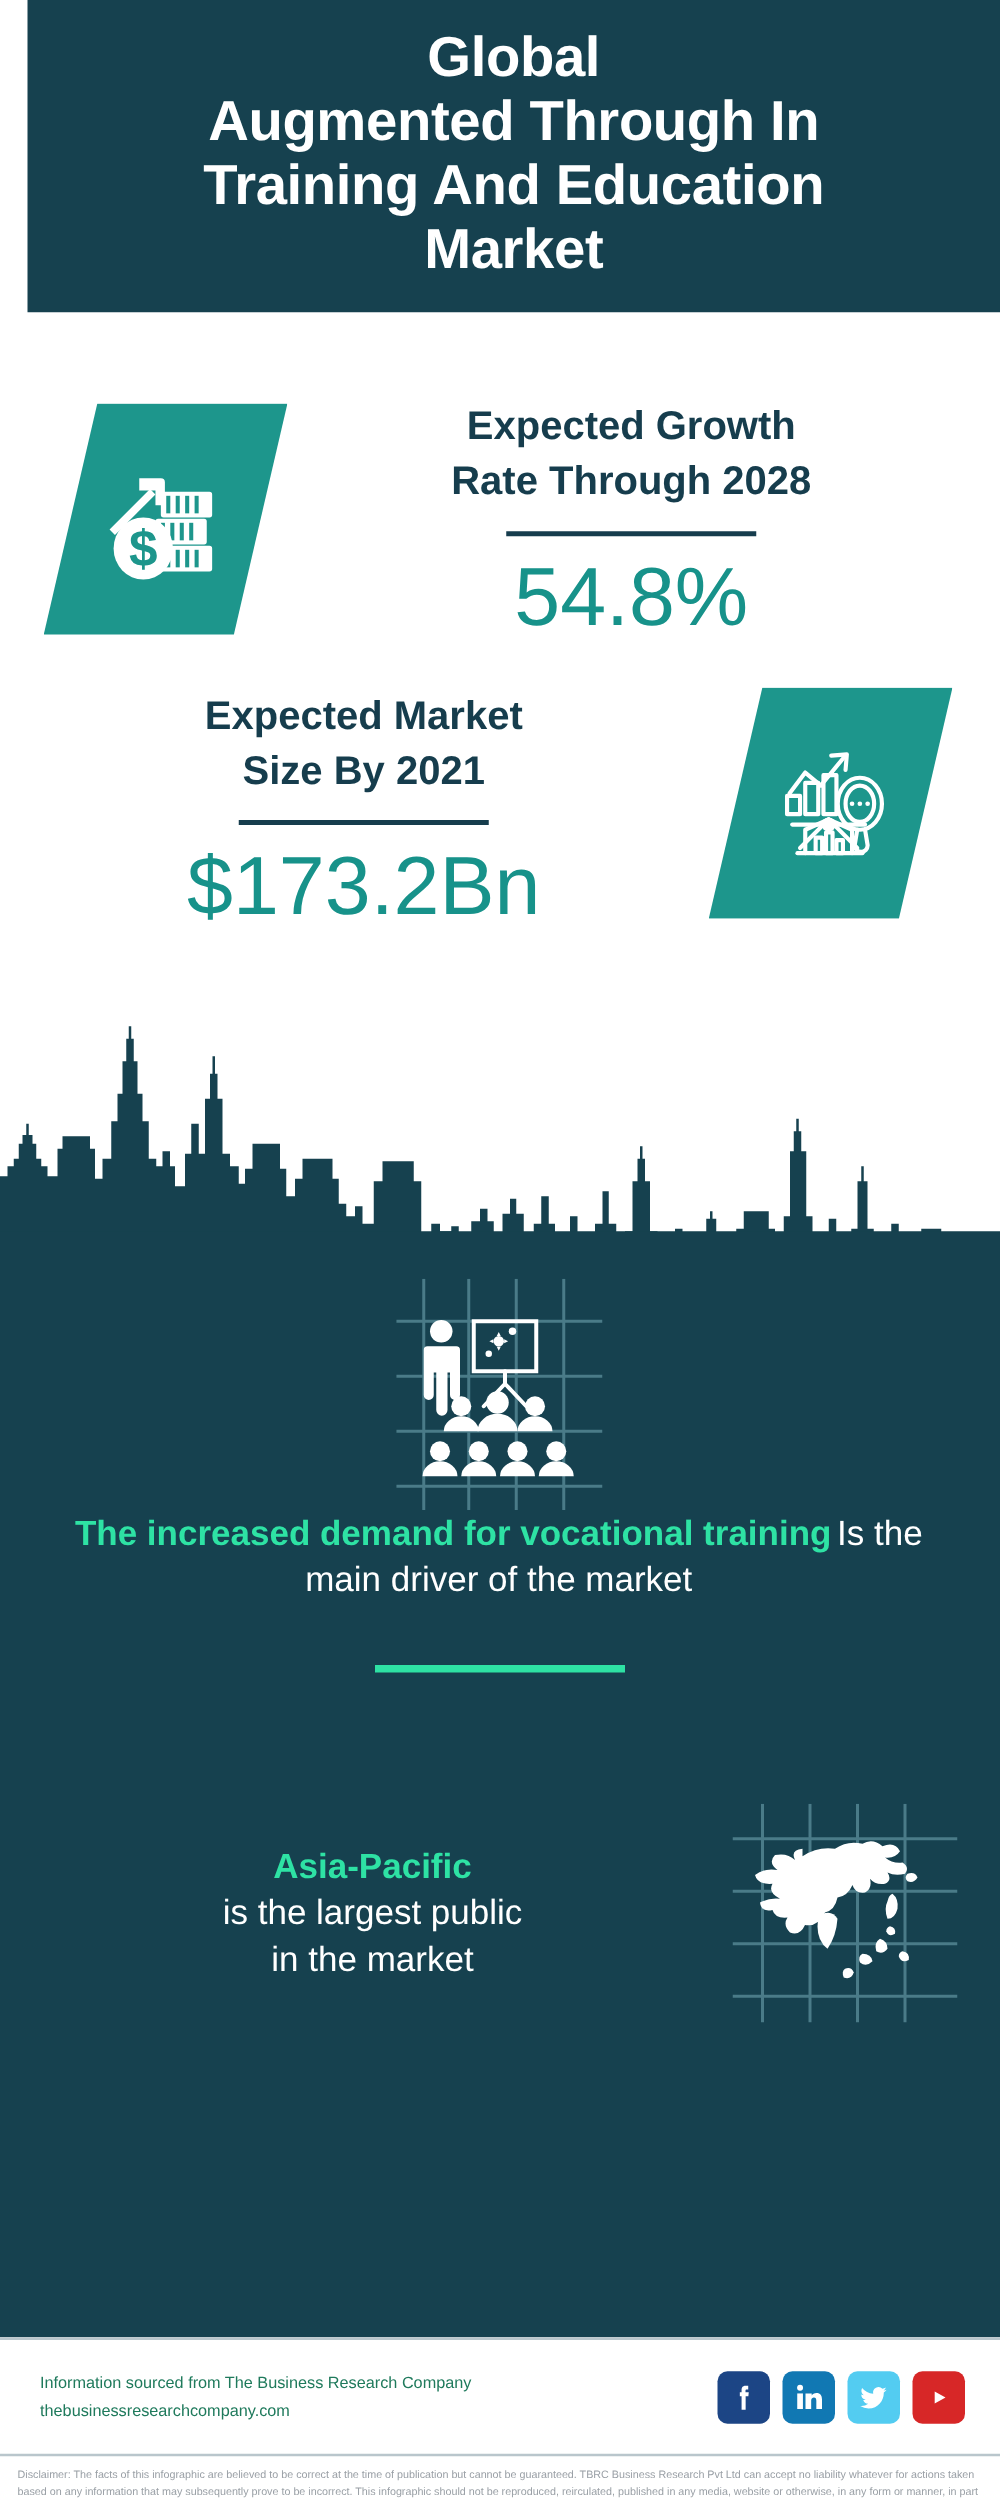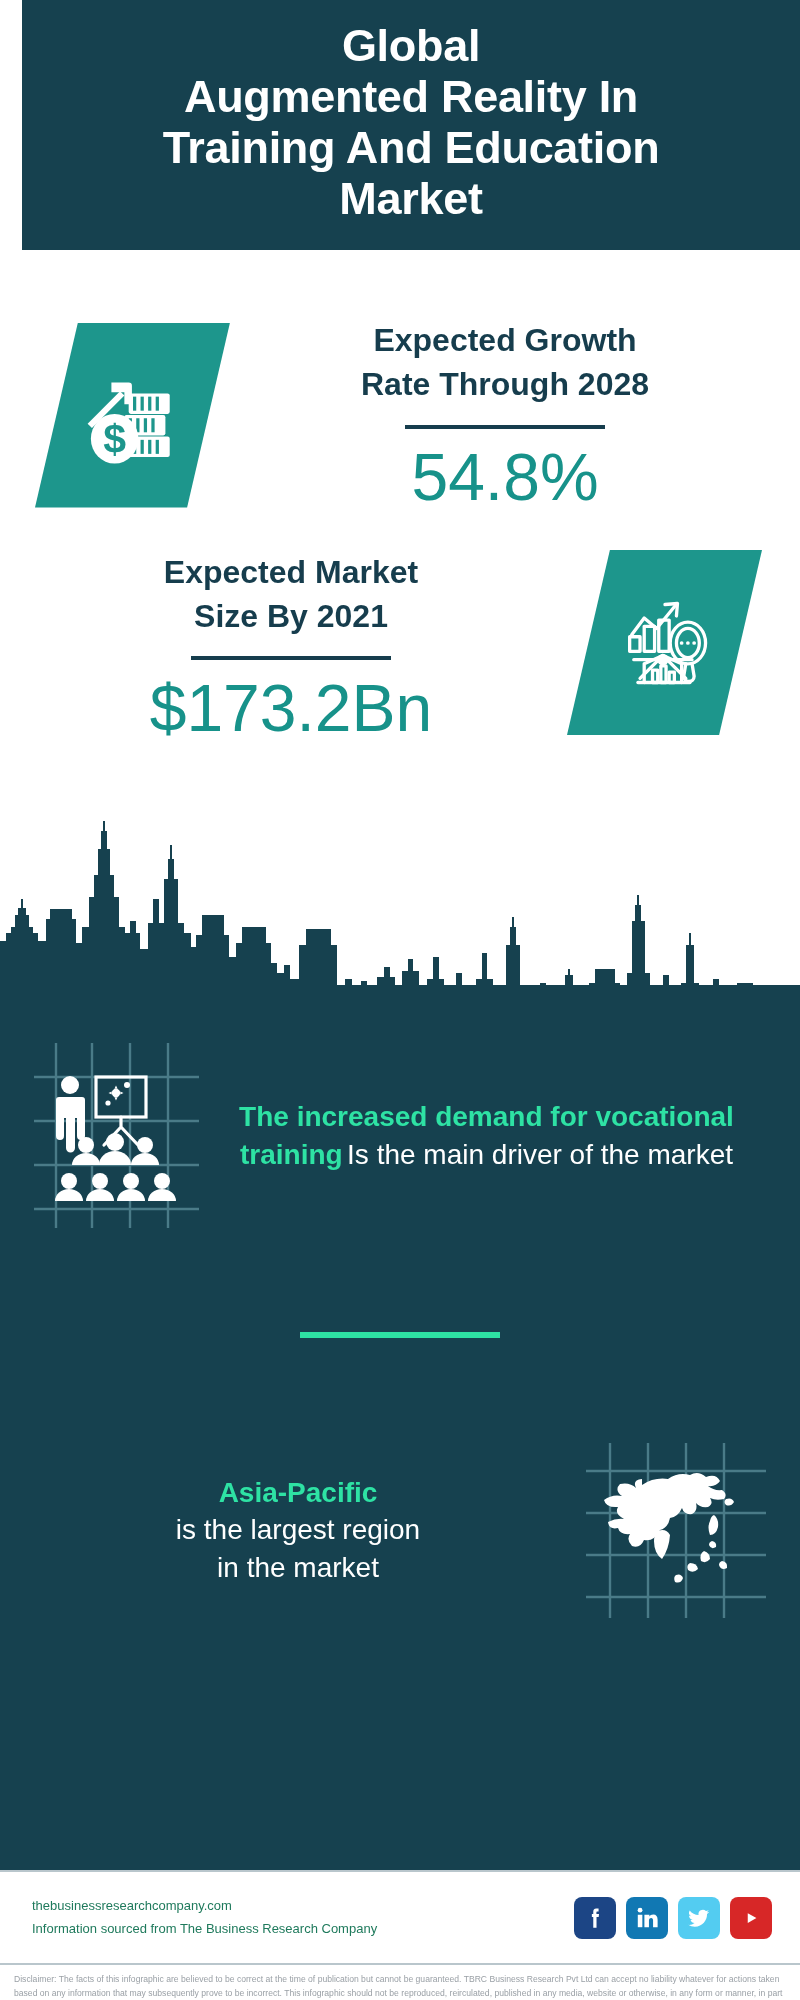"Augmented Reality In" div { text: Reality -> Through }
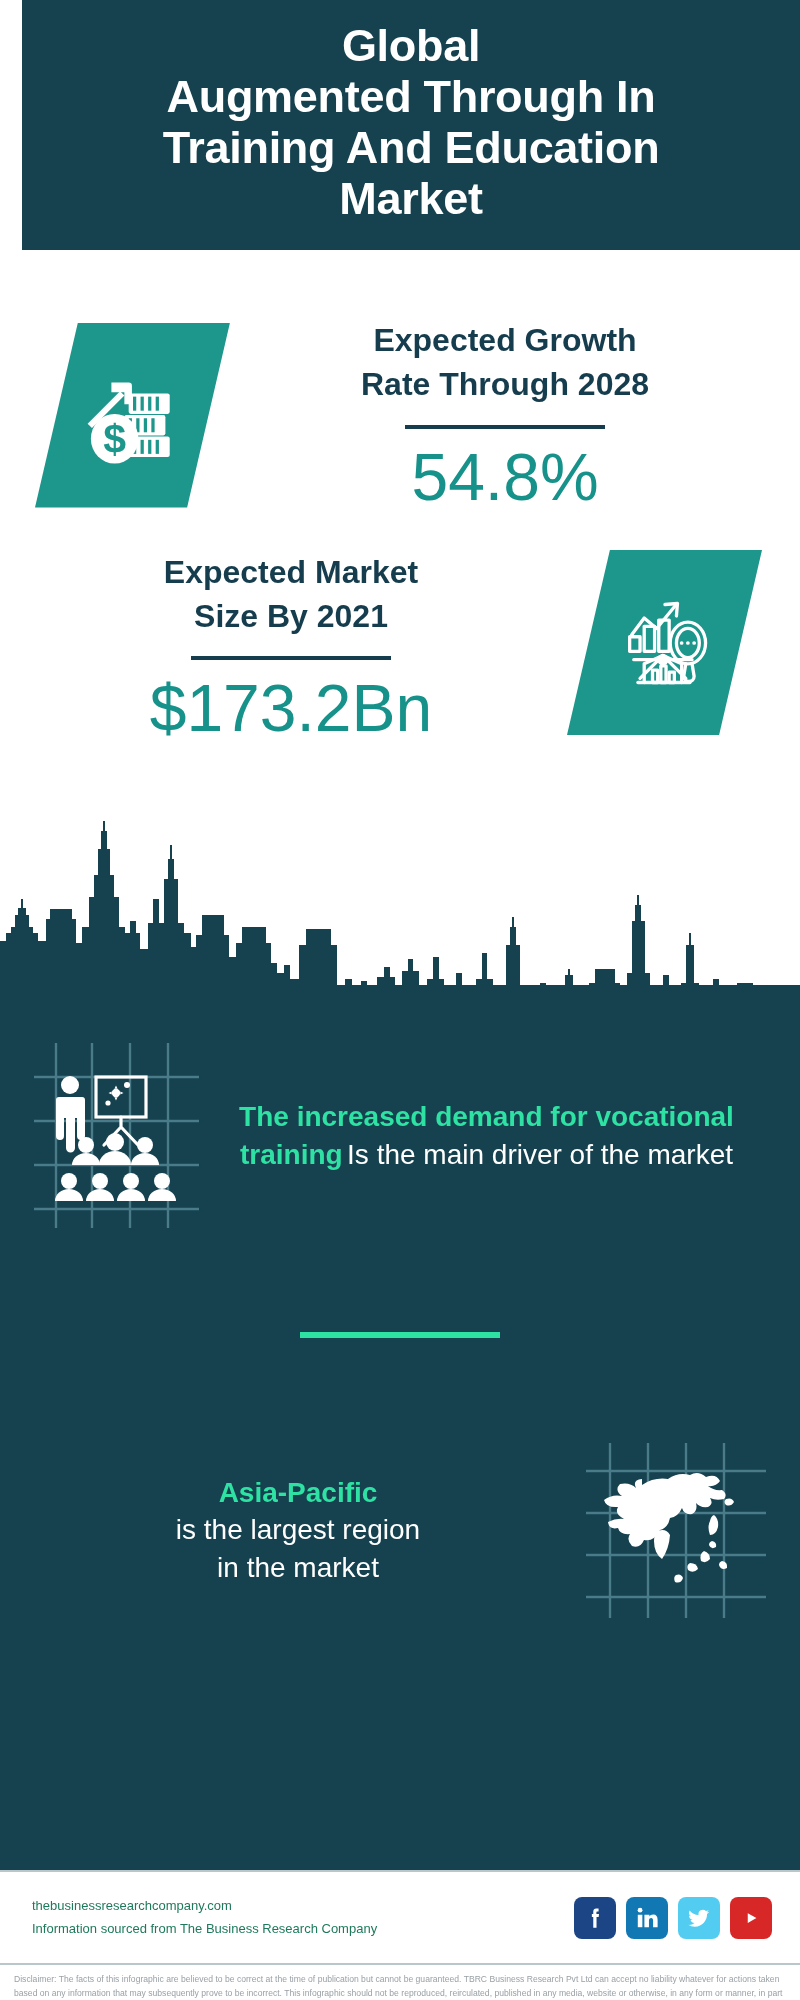"The increased demand for vocational" .driver-row { flex-direction: none -> column }
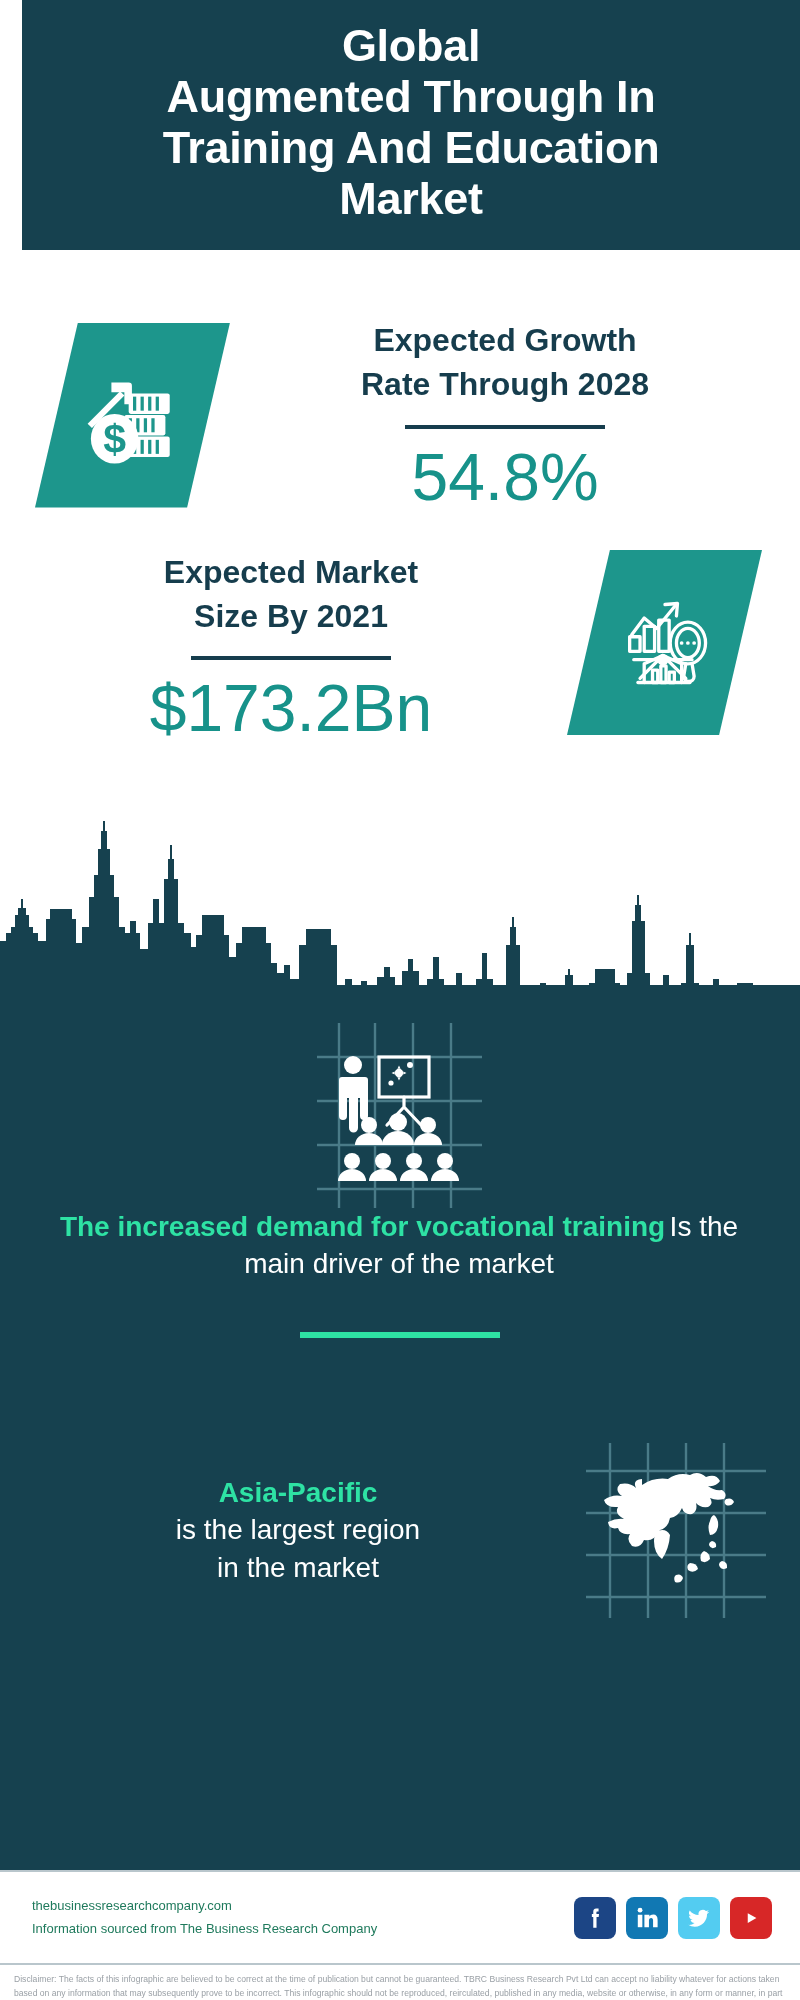"is the largest region" div.plain-text { text: region -> public }
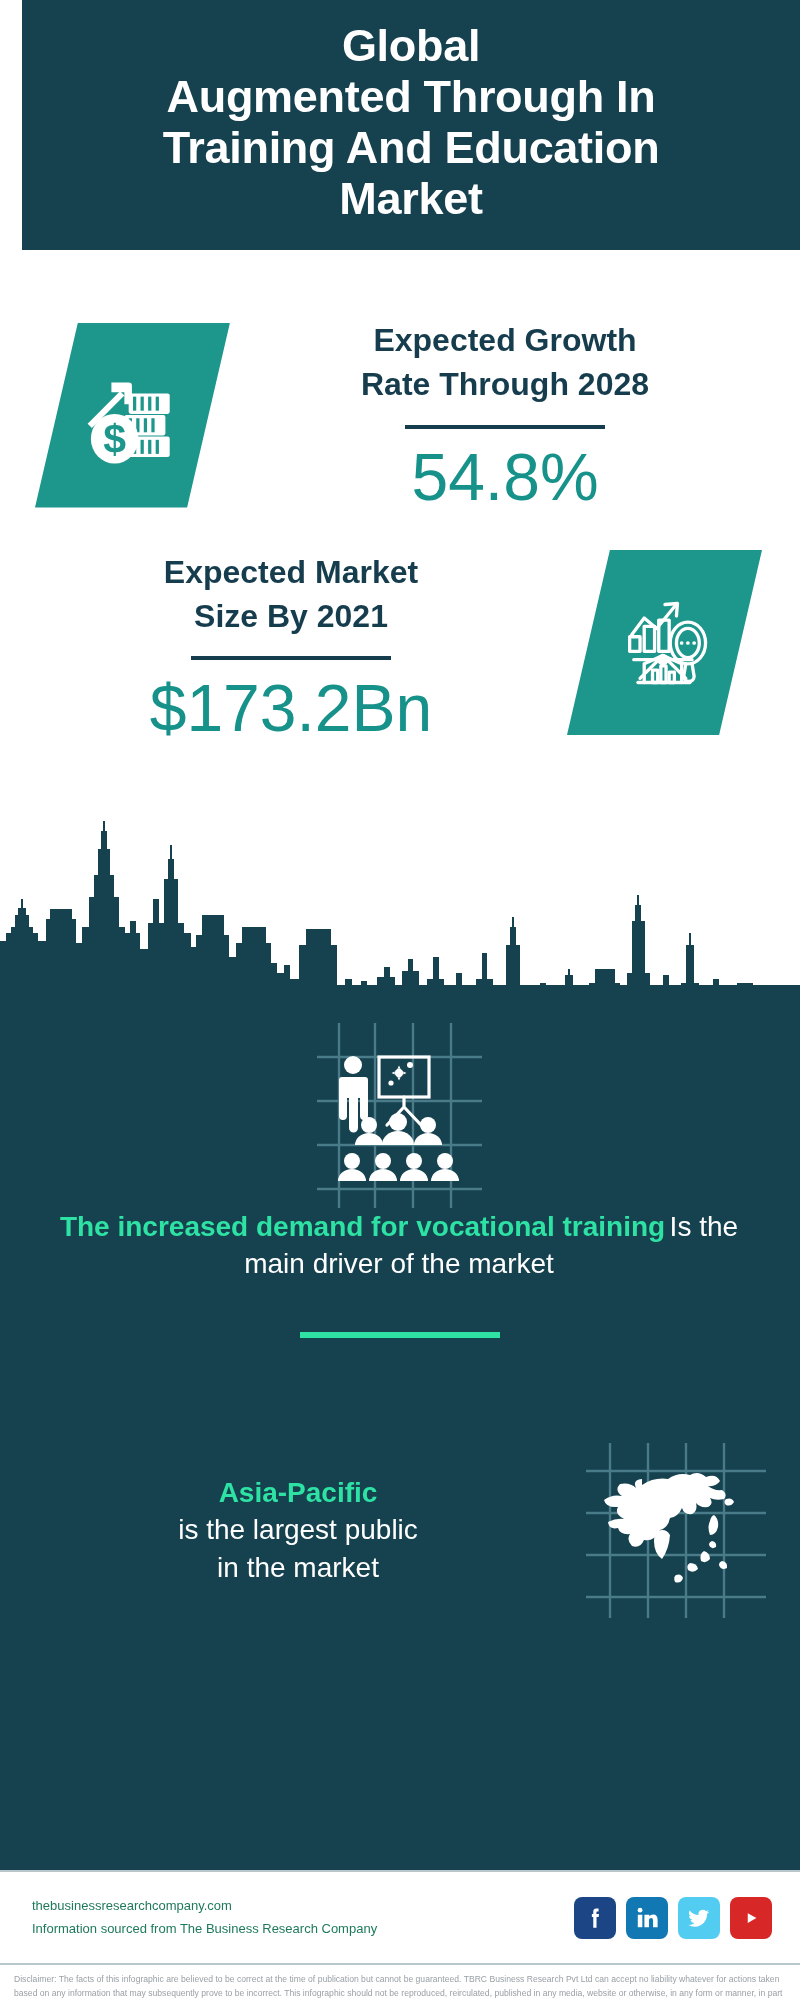"thebusinessresearchcompany.com" div { order: before "Information sourced from The Business" -> after "Information sourced from The Business" }
